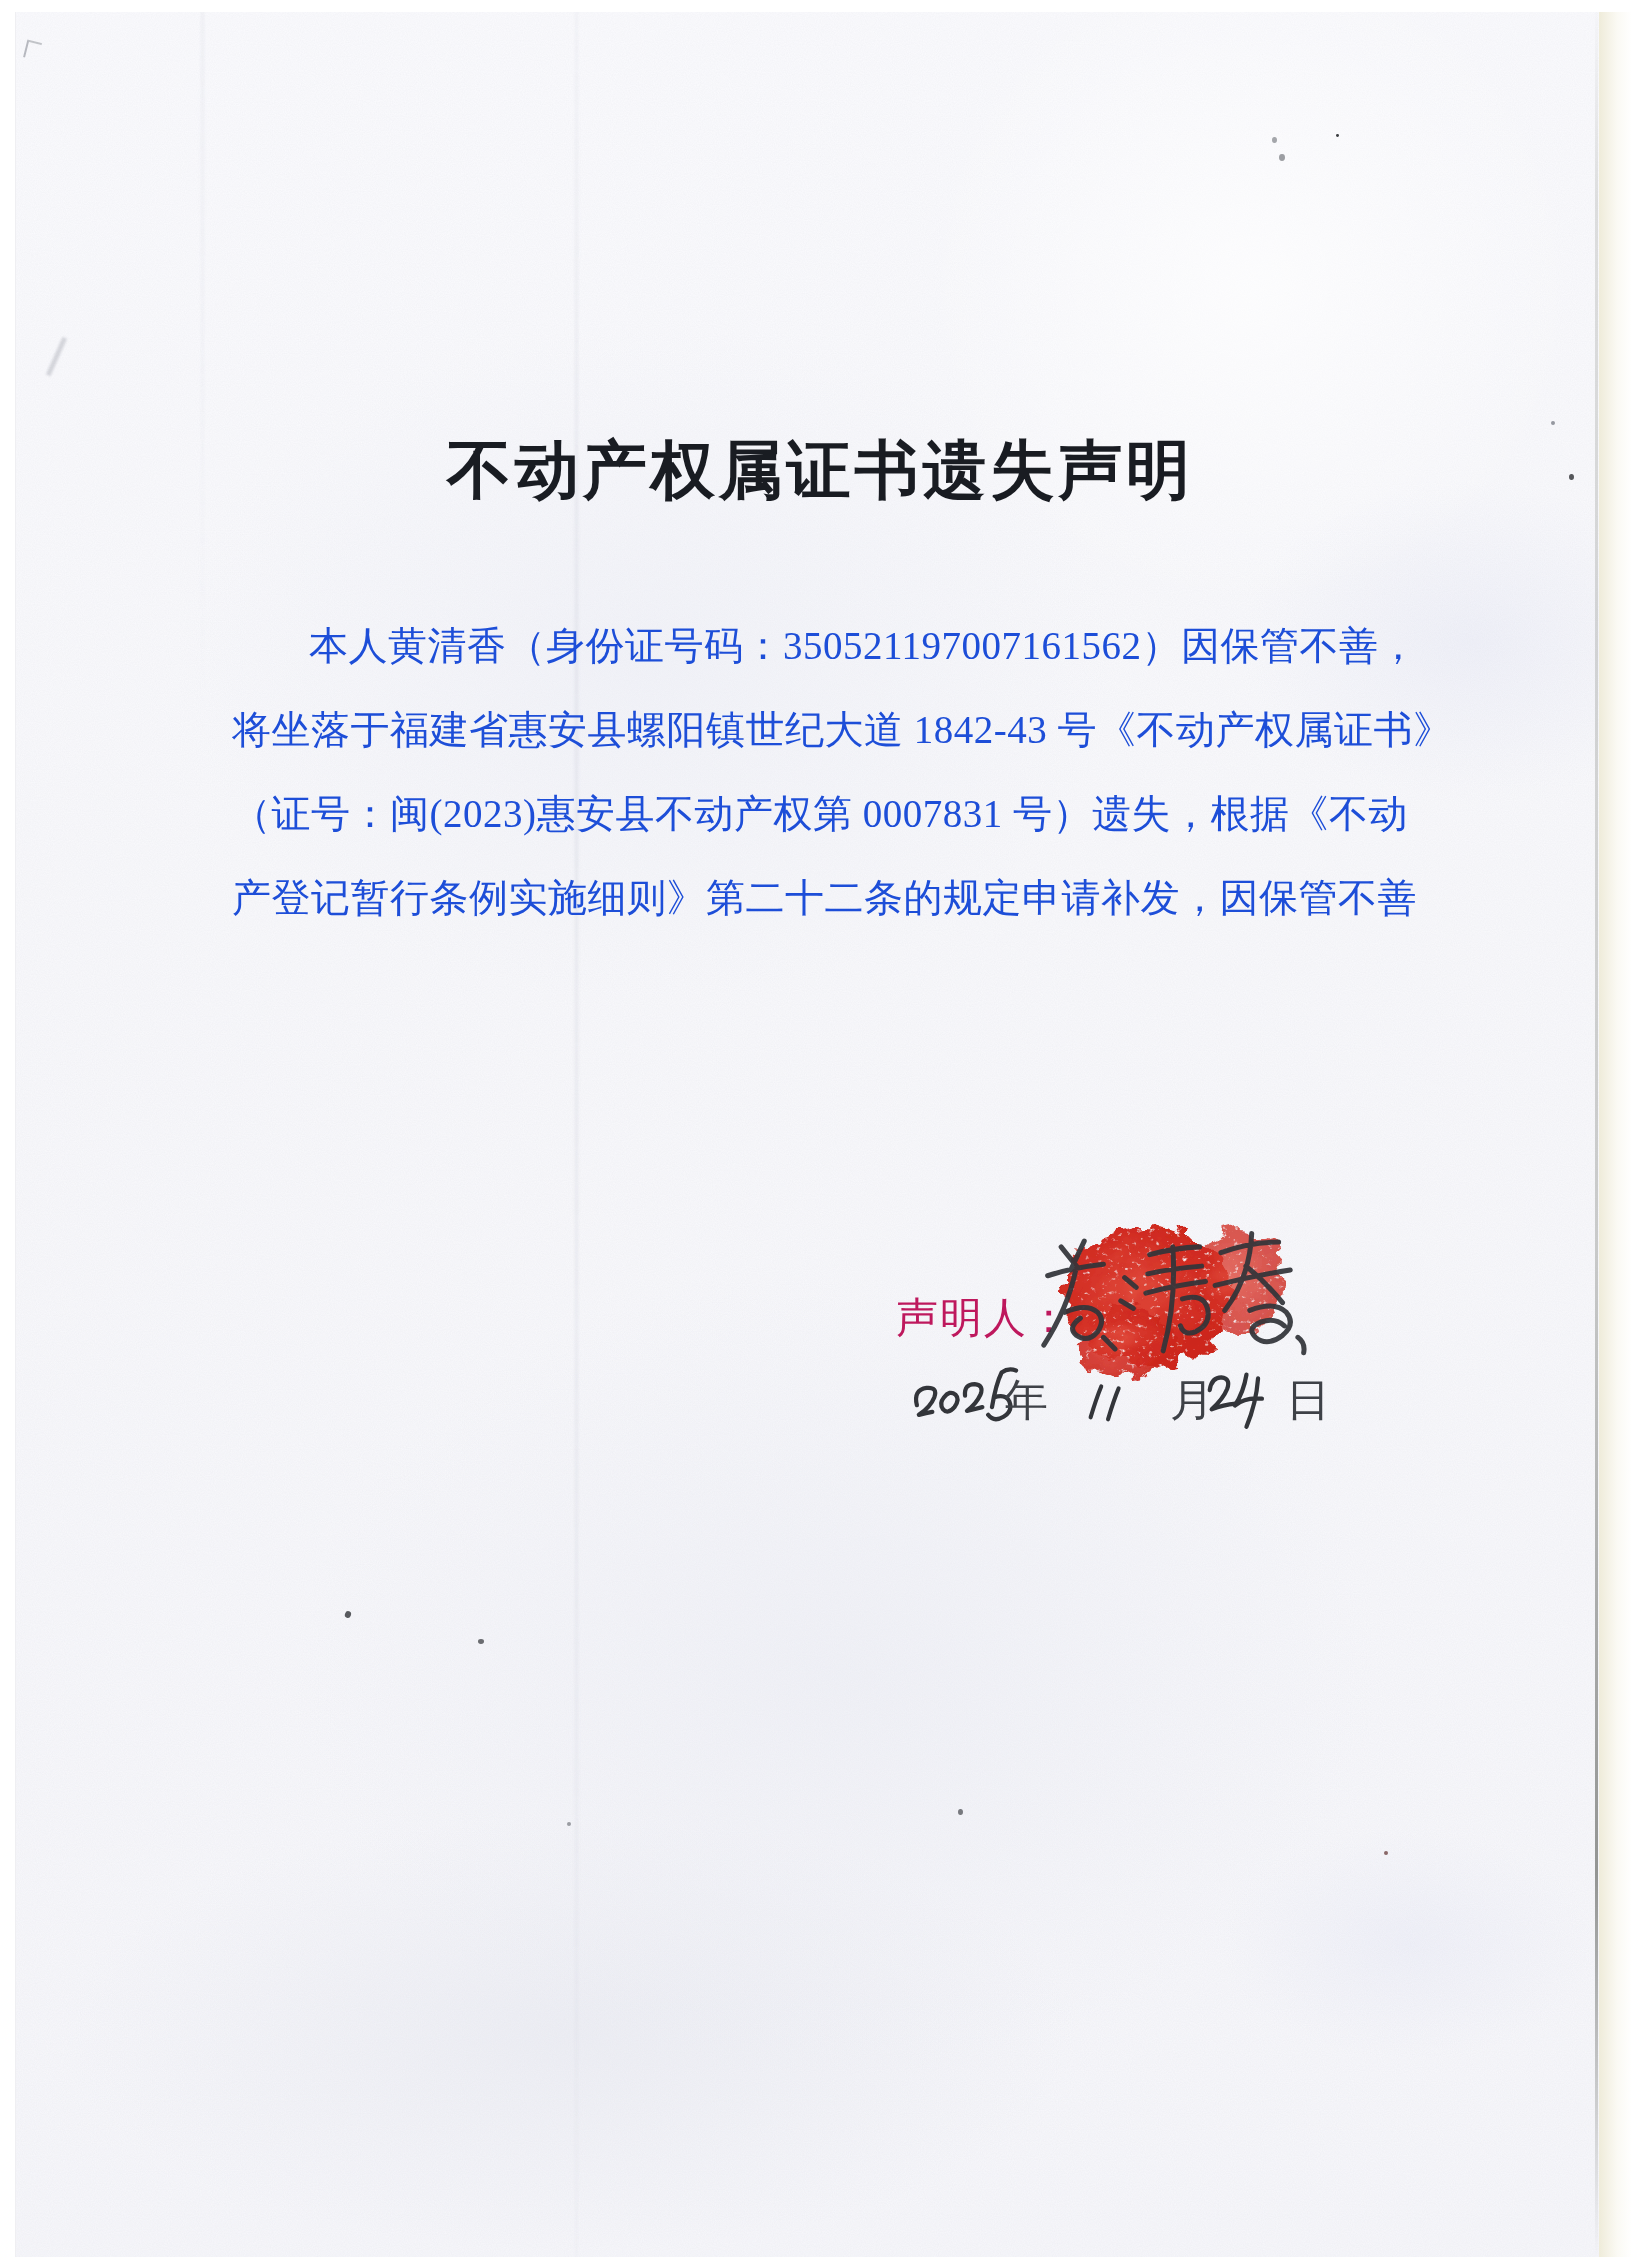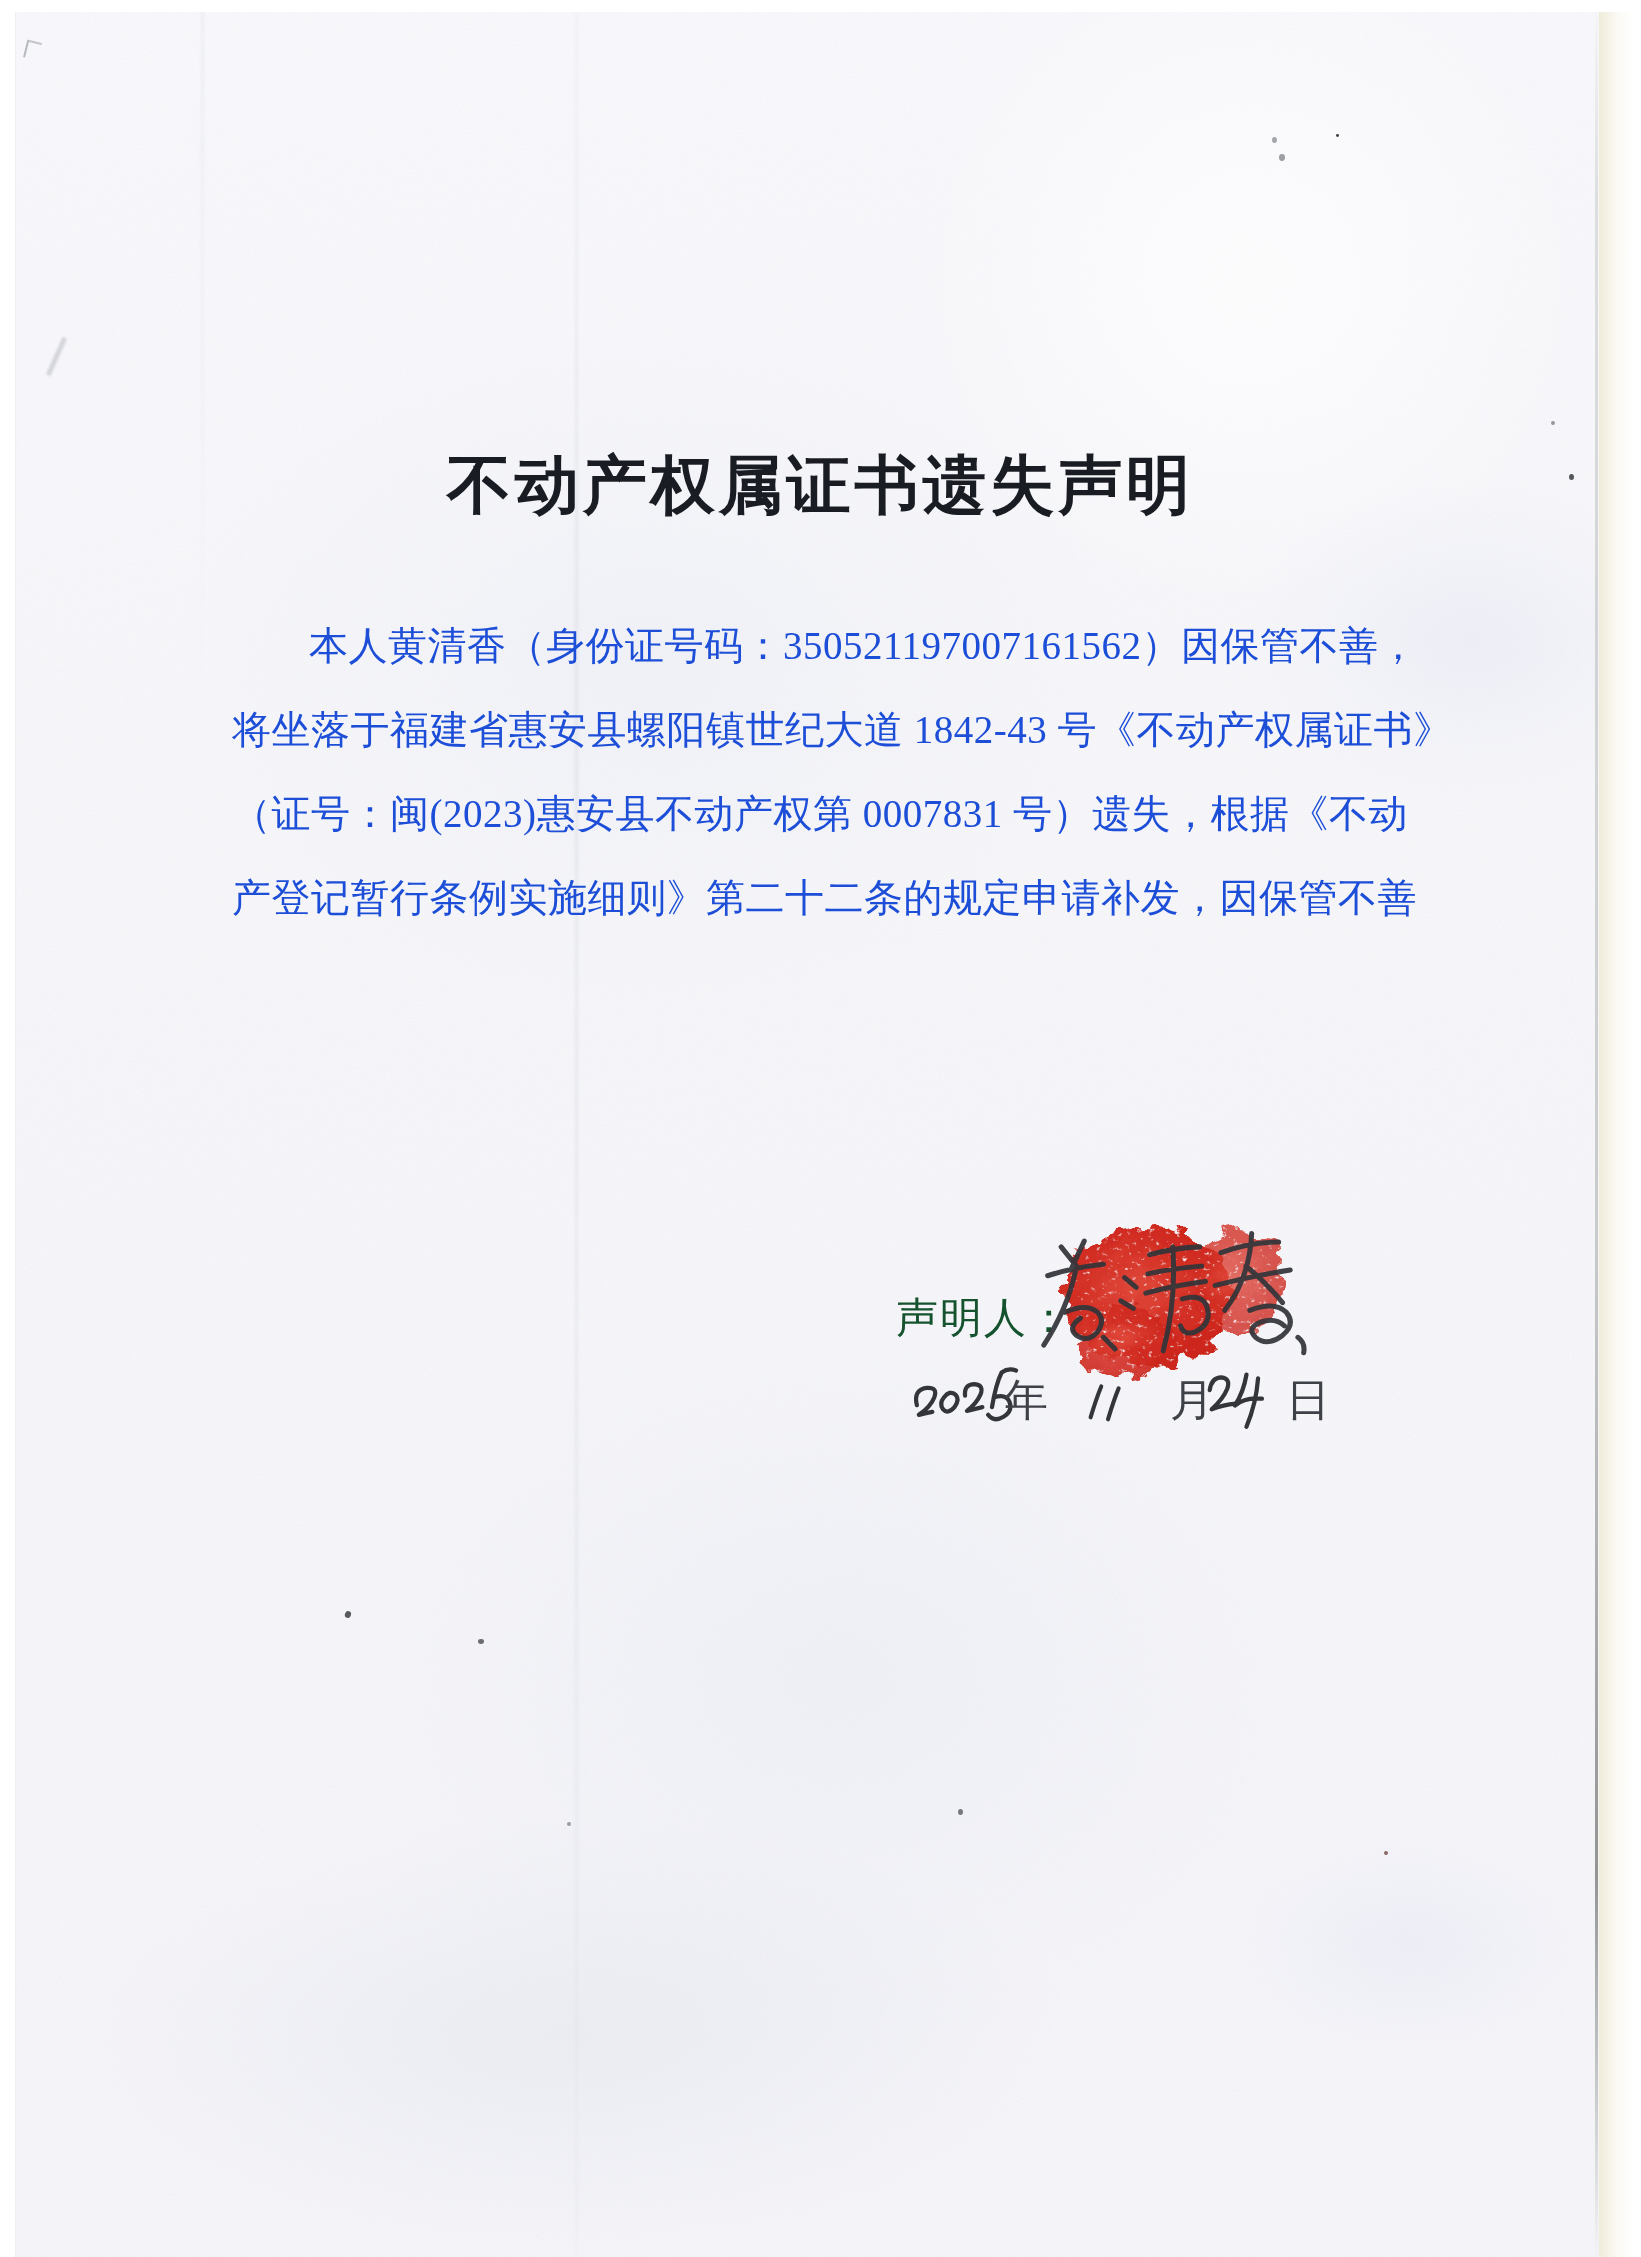"不动产权属证书遗失声明" .title { top: 442px -> 427px }
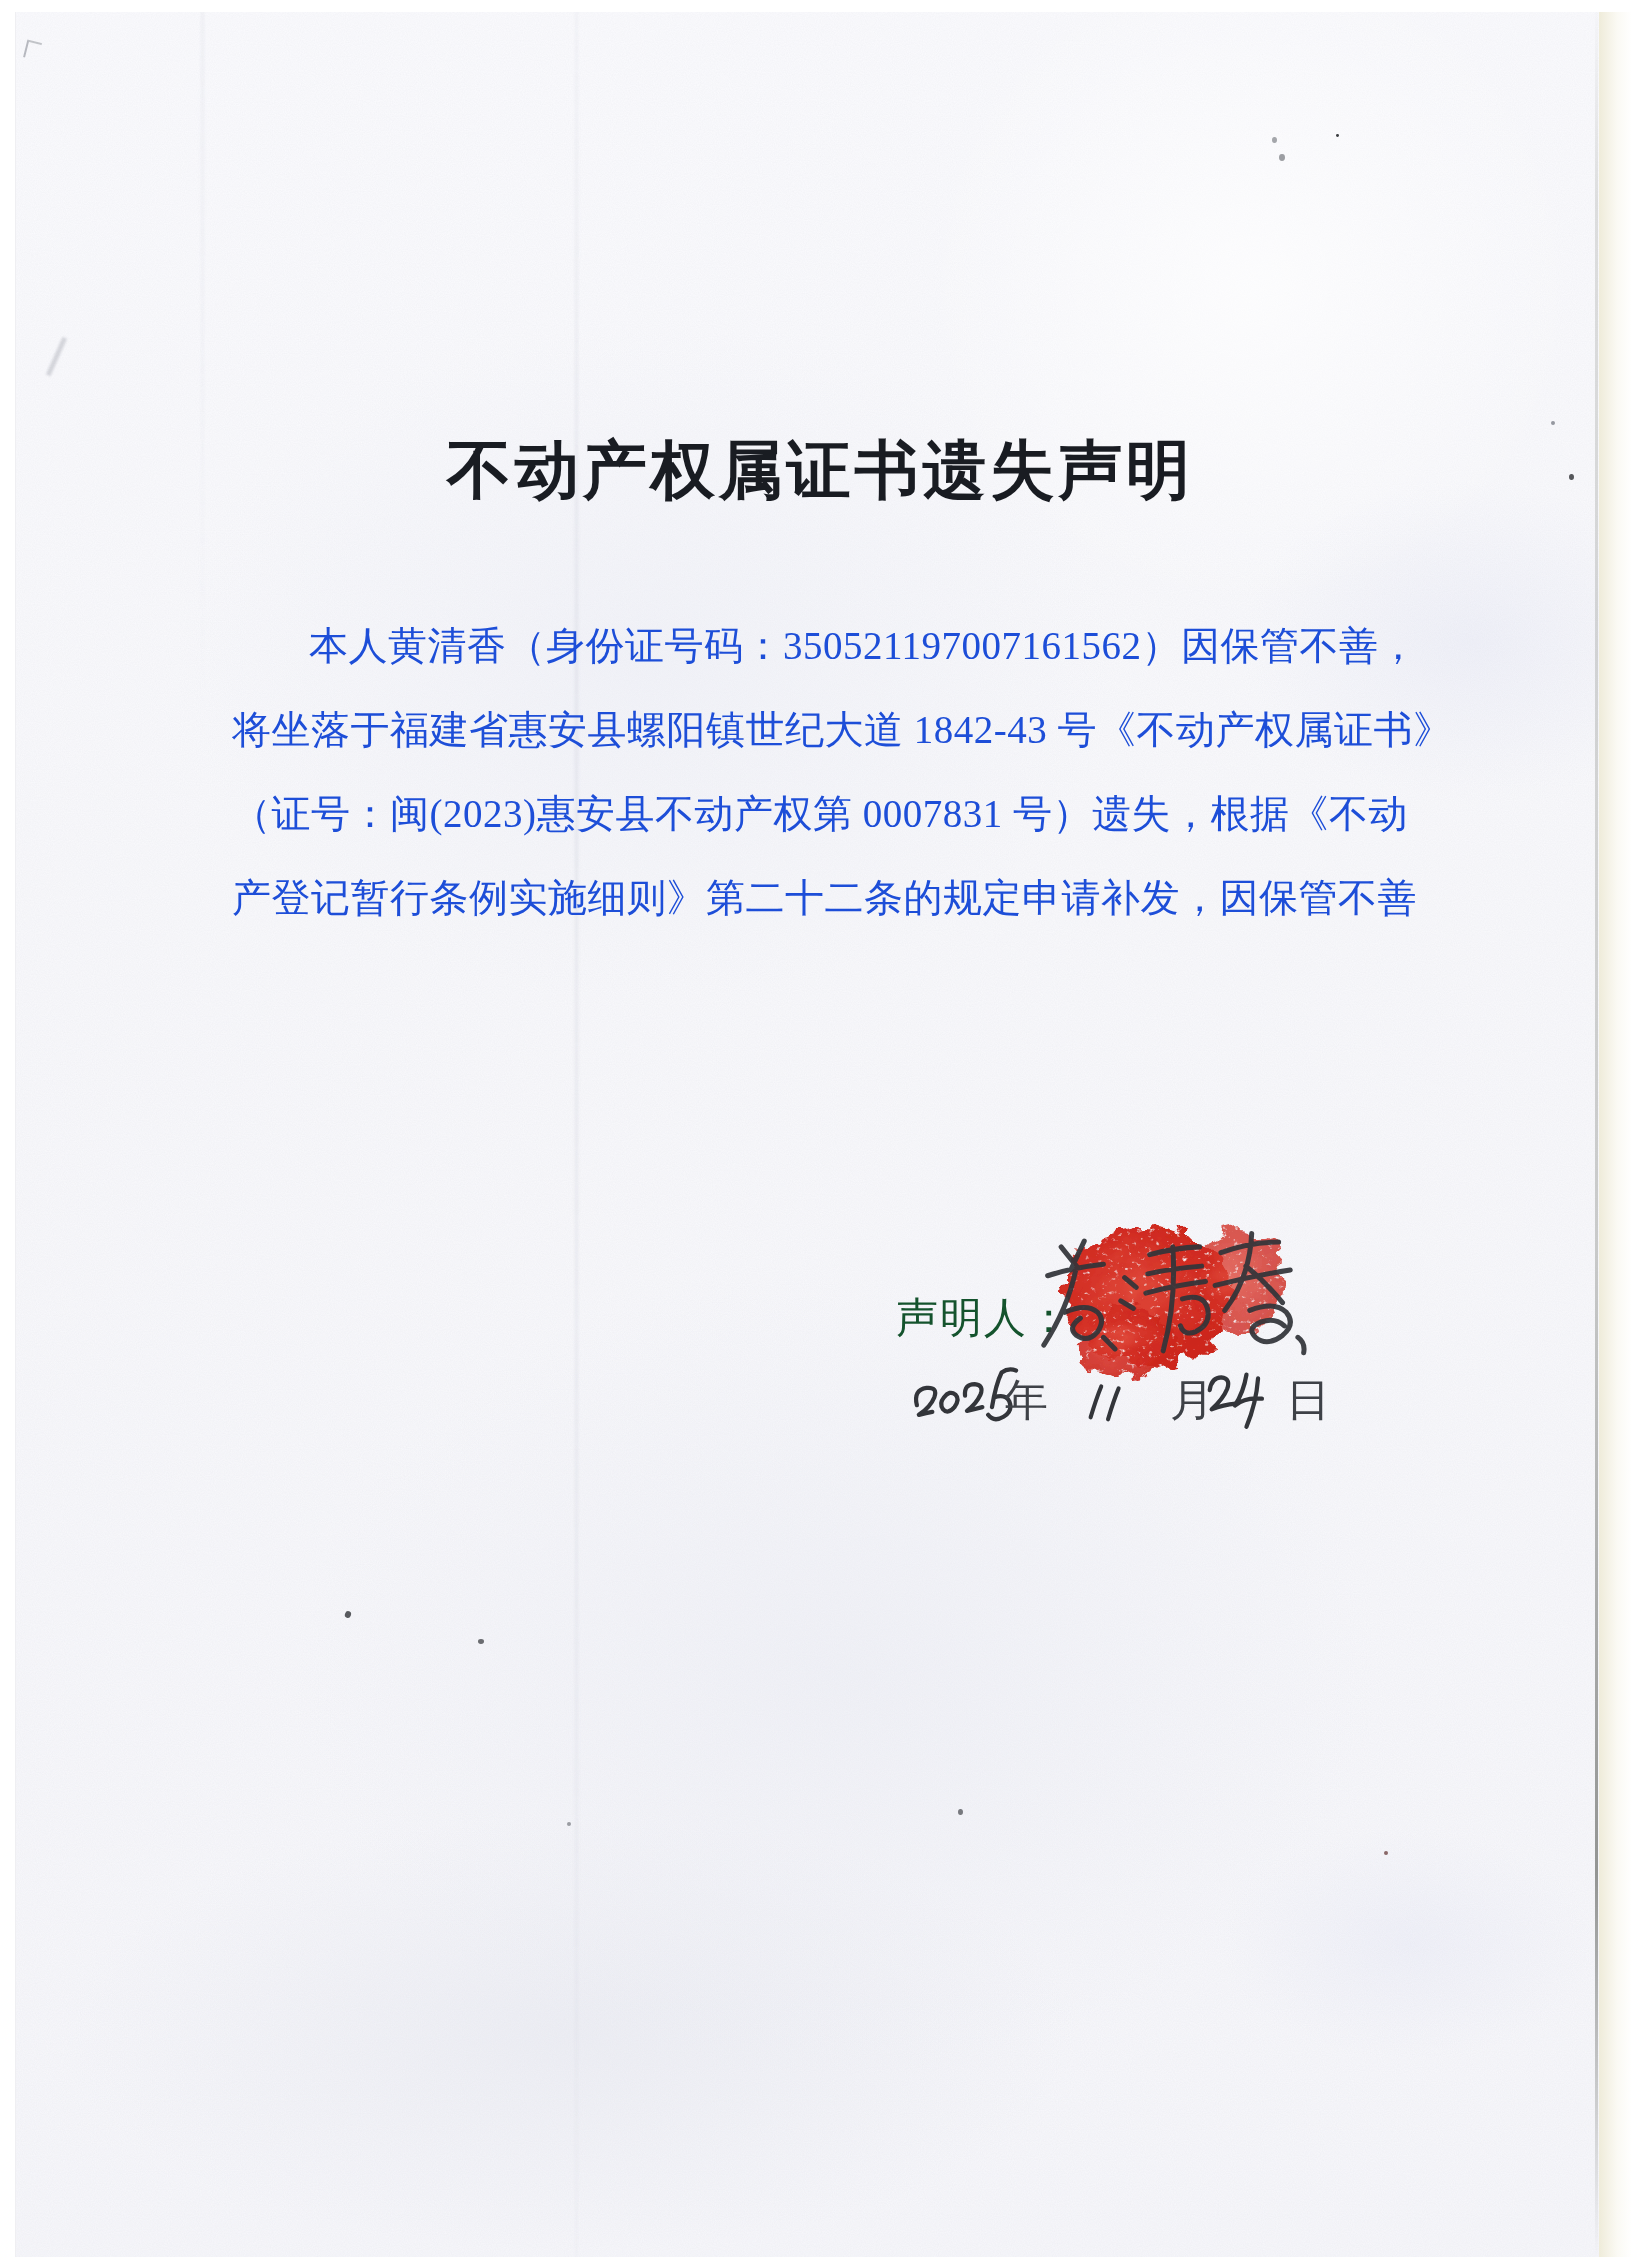"声明人：" .sig-label { color: #14532d -> #be185d }
